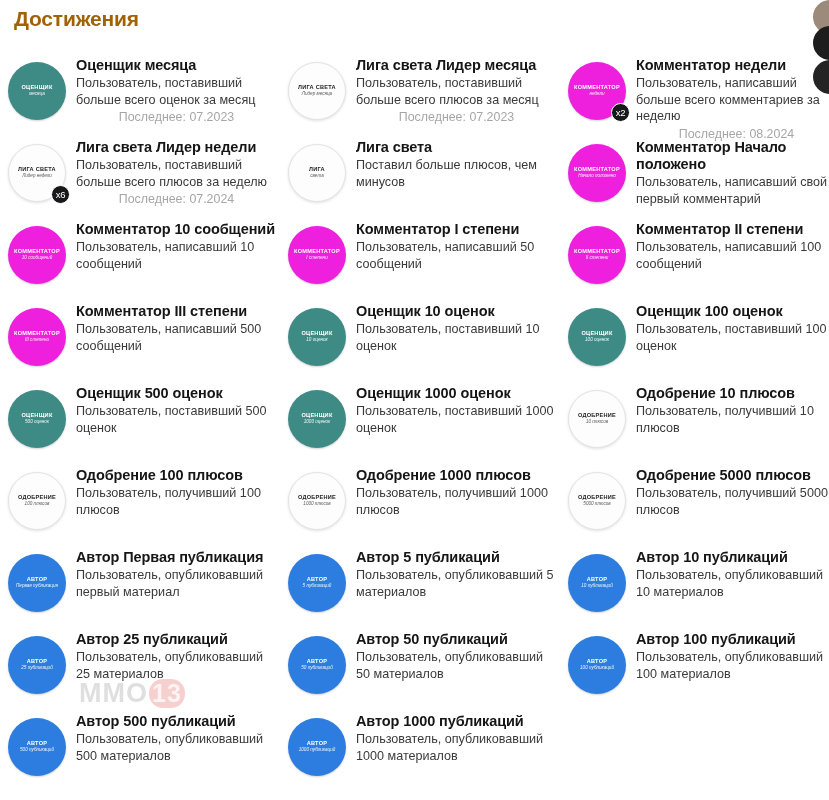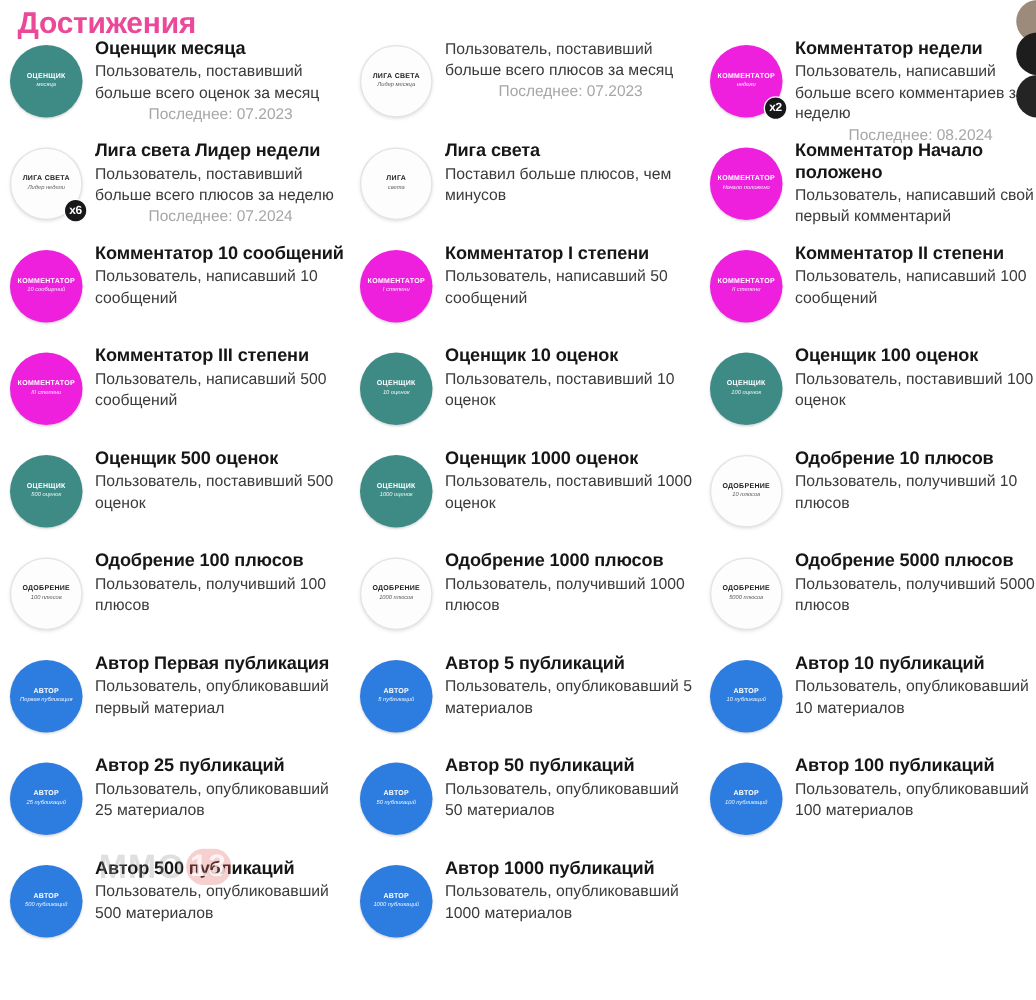"Достижения" .page-title { color: #ec4899 -> #a16207; font-size: 24px -> 21px }
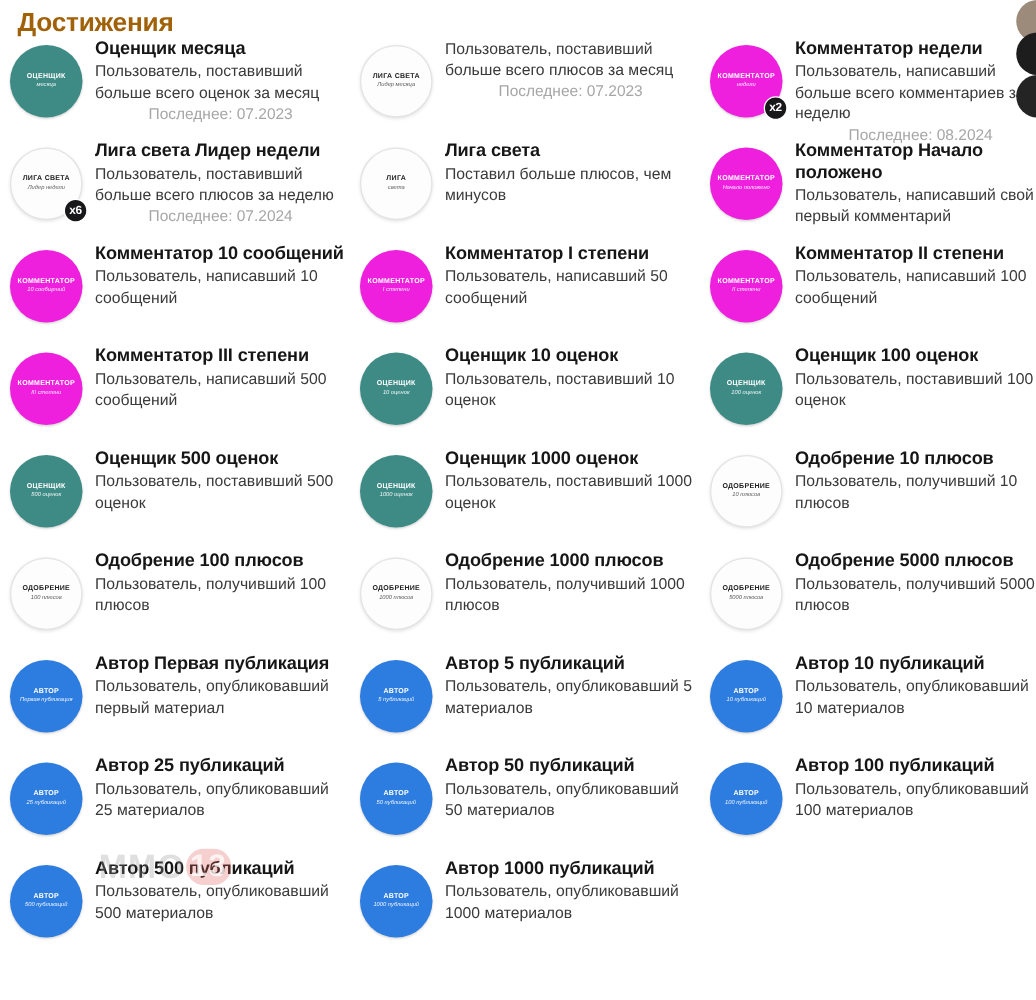"Оценщик месяца" .ach-grid { top: 26px -> 52px }
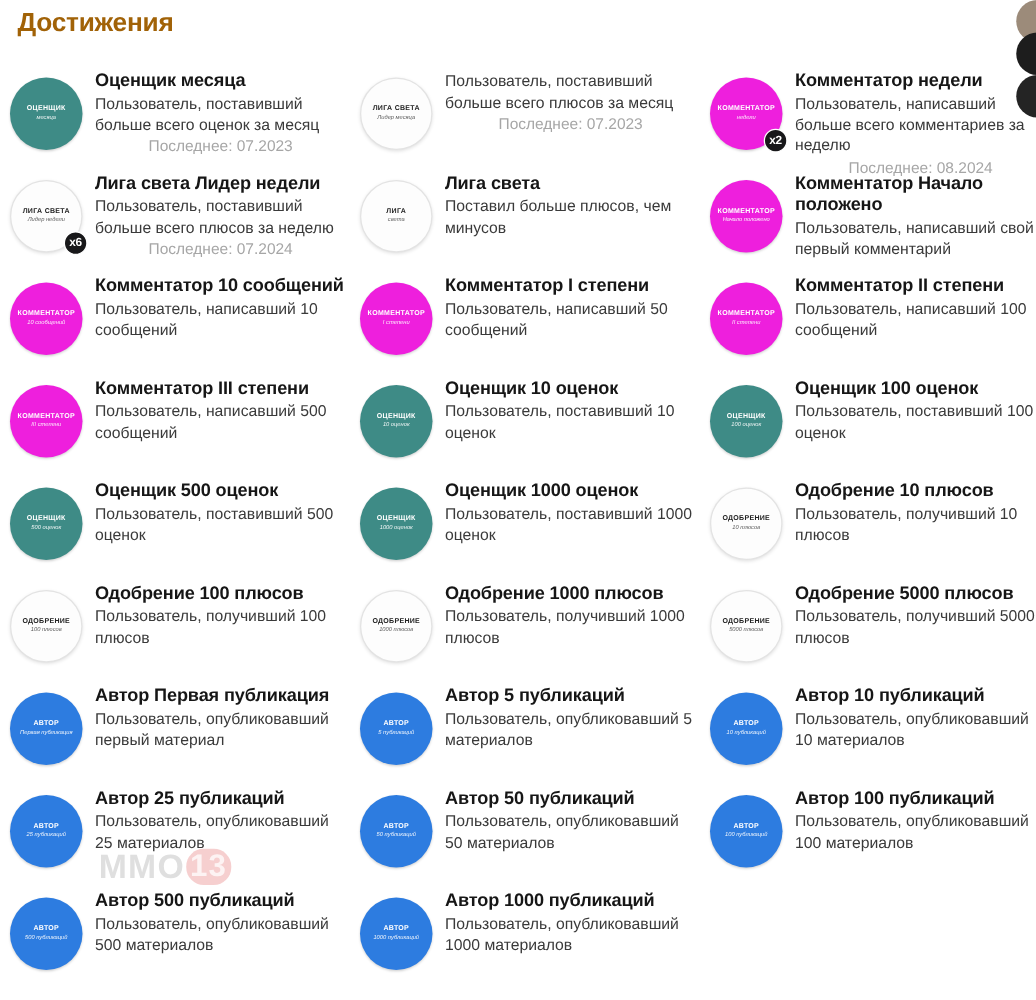"Лига света Лидер месяца" div.ach-name { html: none -> <div>Лига света Лидер месяца</div> }
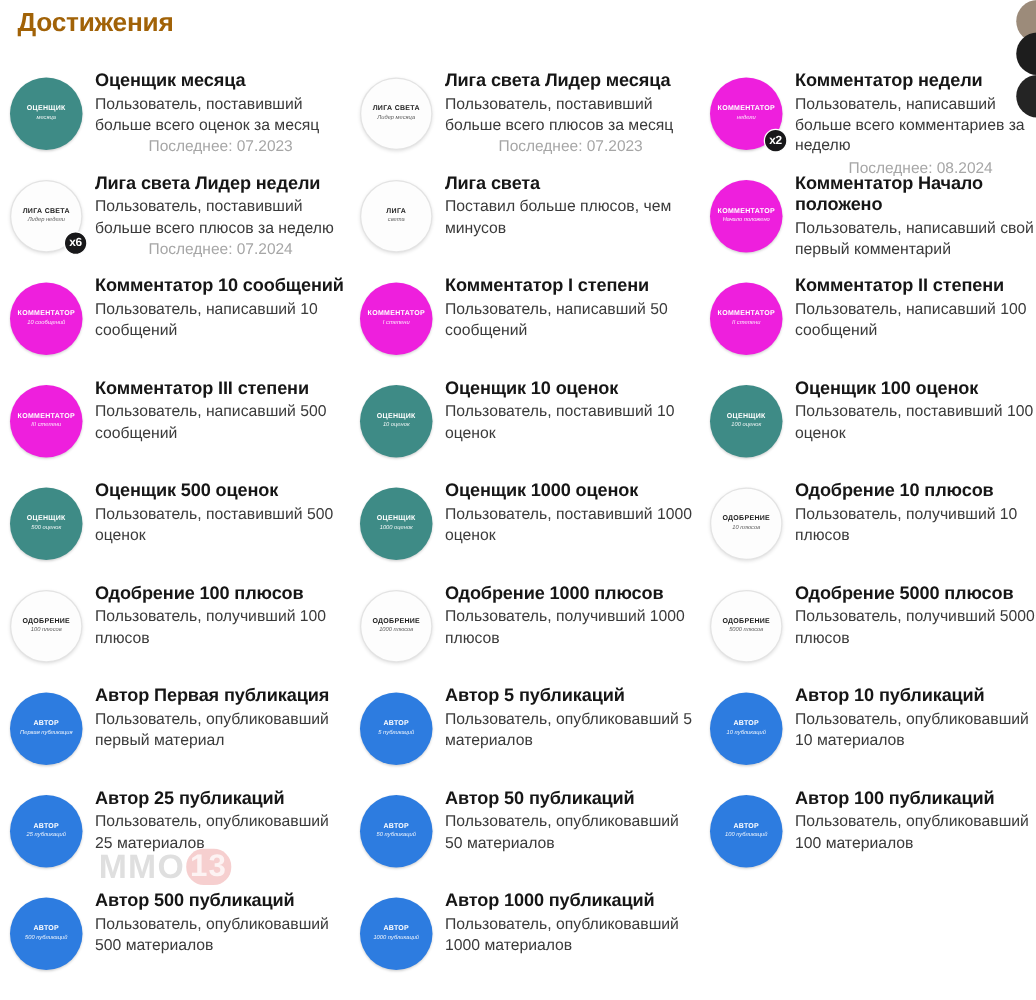"x2" .medal-count { font-weight: bold -> normal }
